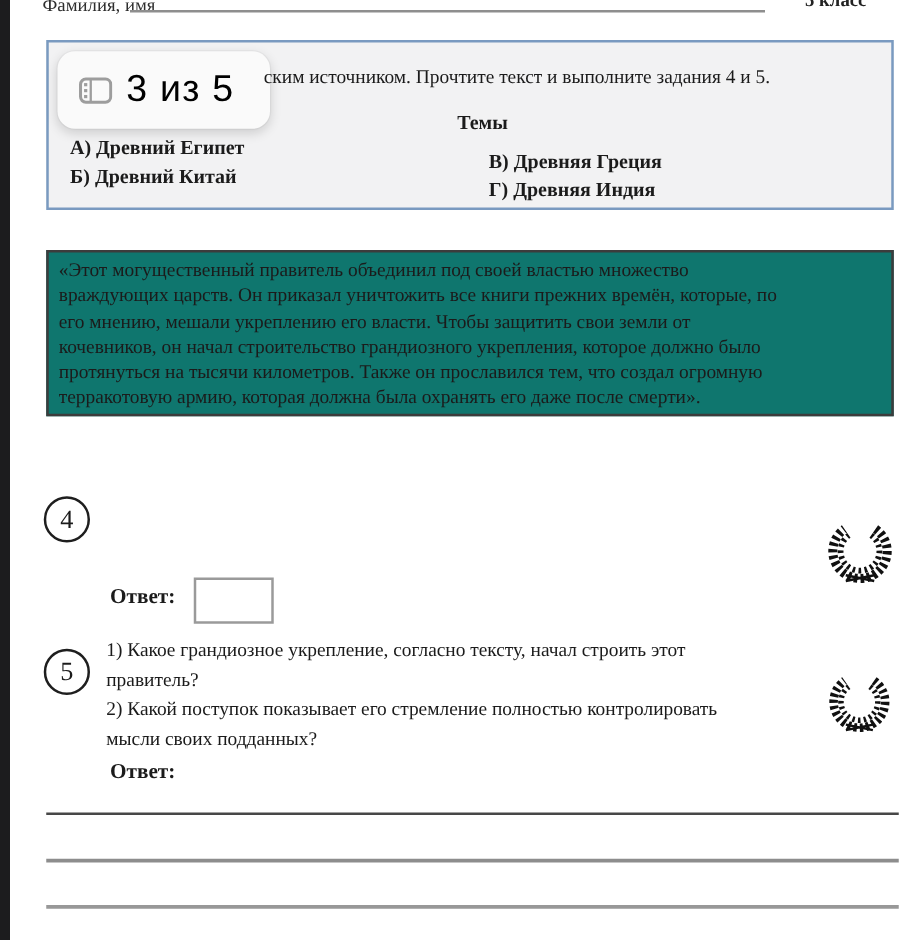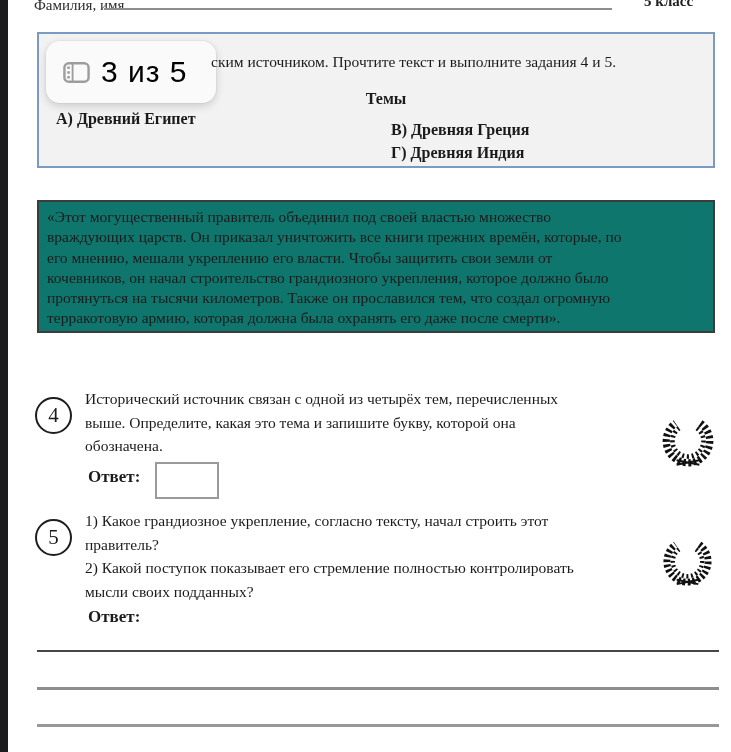"Б) Древний Китай" div.topic { html: none -> <div>Б) Древний Китай</div> }
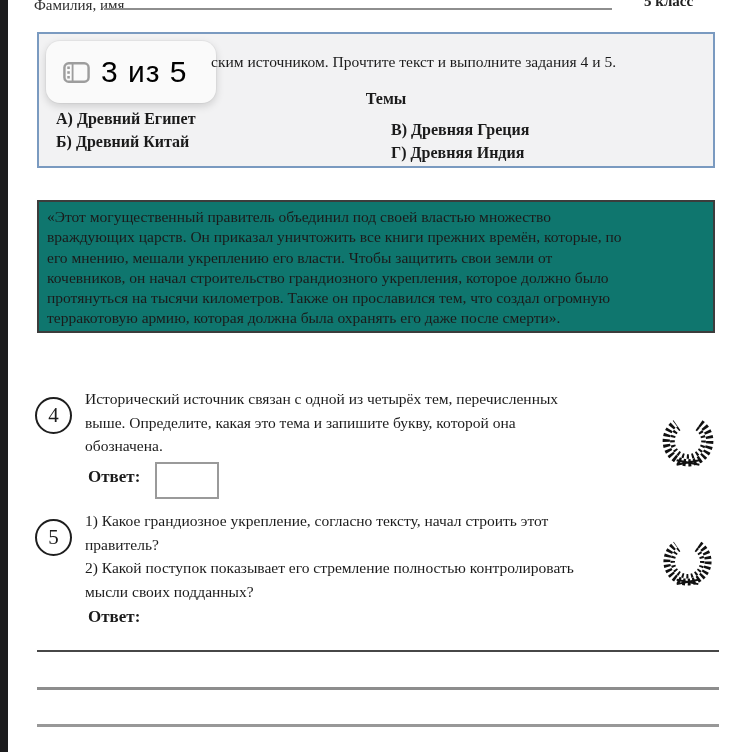"Исторический источник связан с одной" div.abs { html: <div> <div>Исторический источник связан с одной из четырёх тем, перечисленных</div> <div>выше. Определите, какая это тема и запишите букву, которой она</div> <div>обозначена.</div> </div> -> none }
